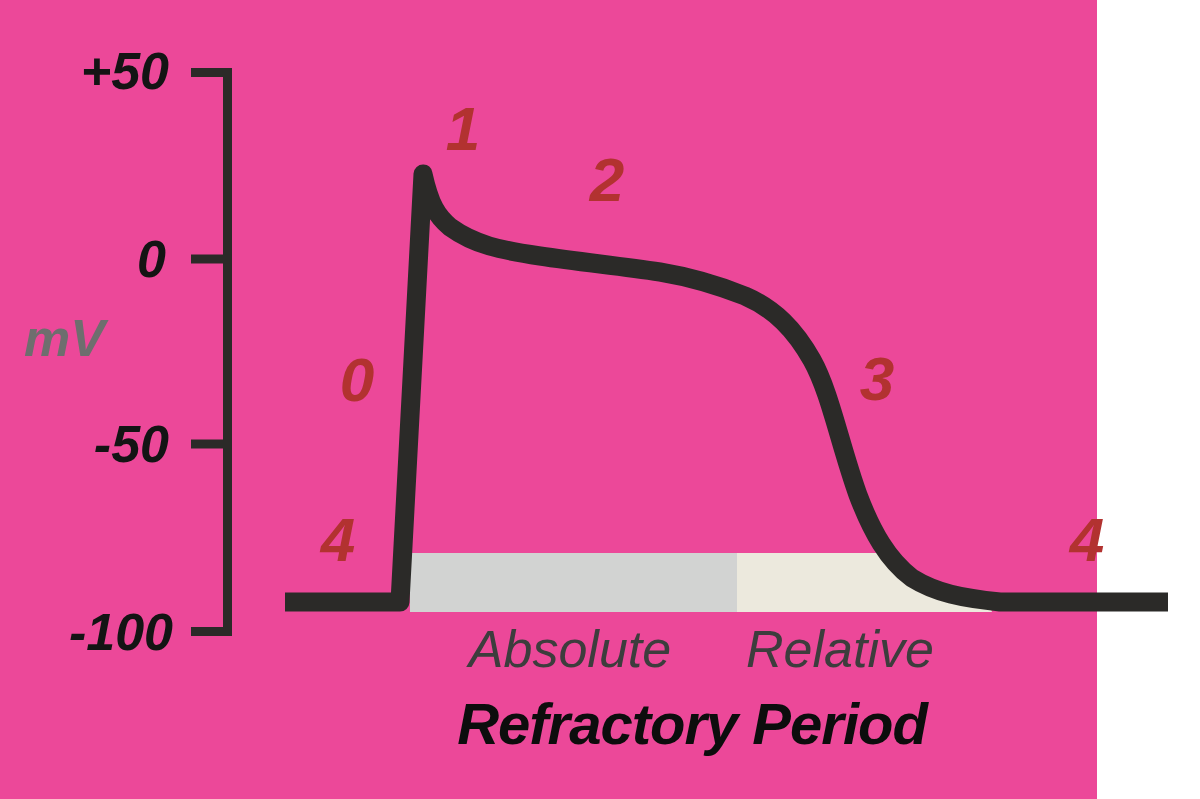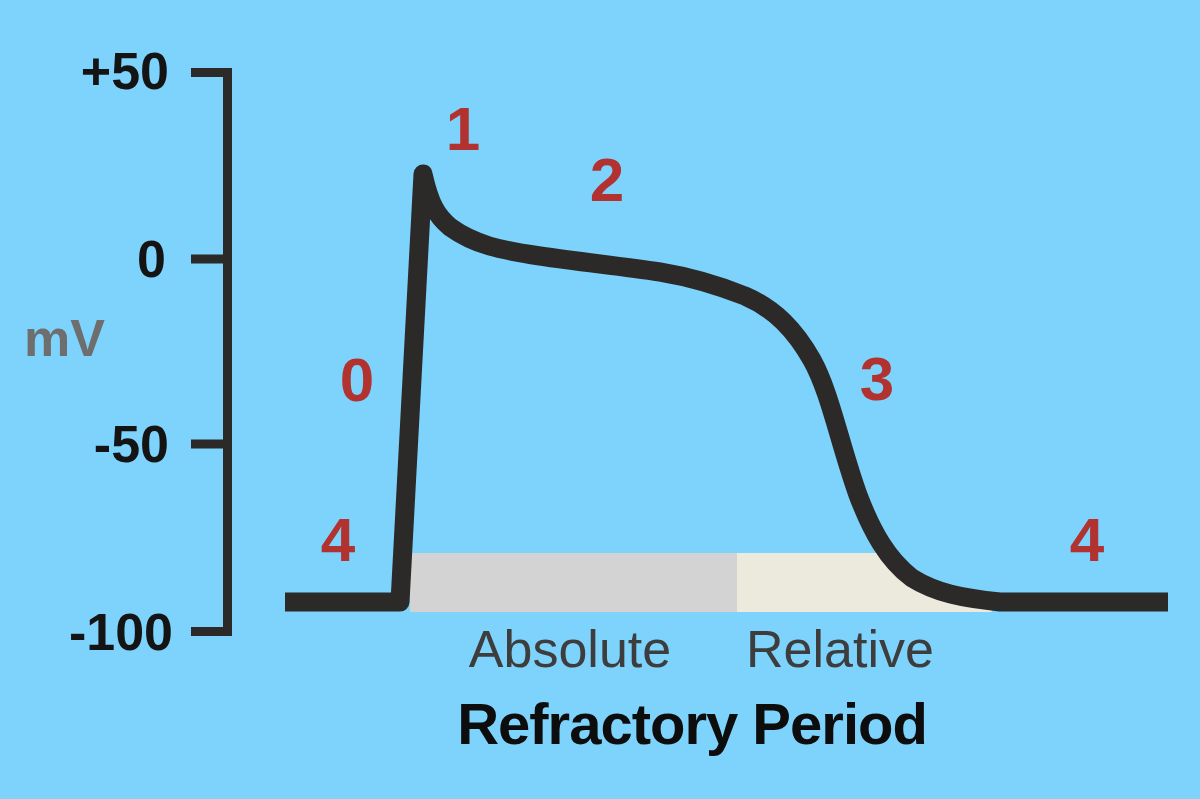"+50" .stage { background: #7dd3fc -> #ec4899; font-style: none -> italic; width: 1200px -> 1097px }
